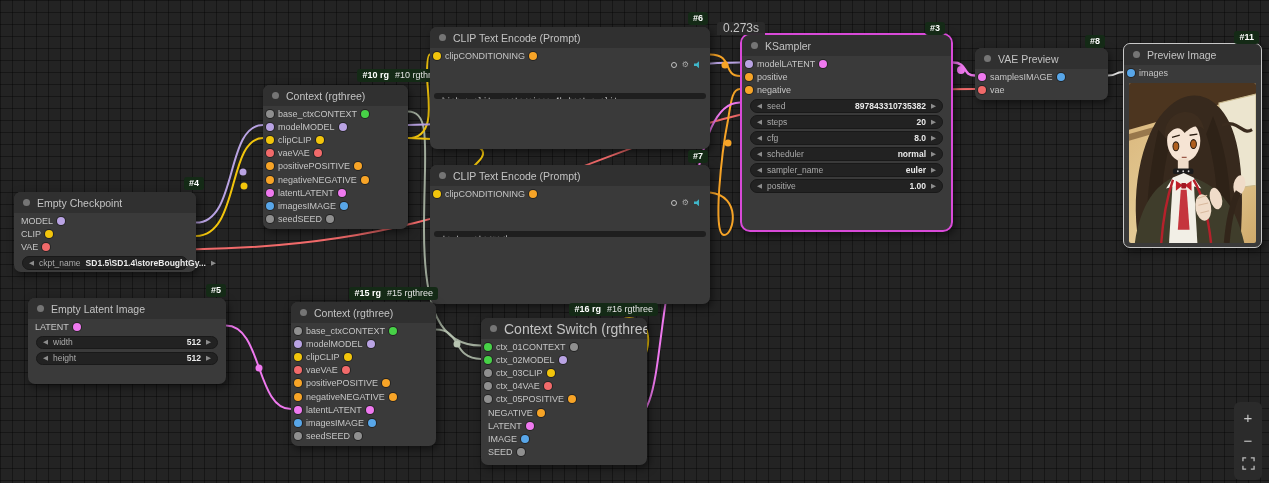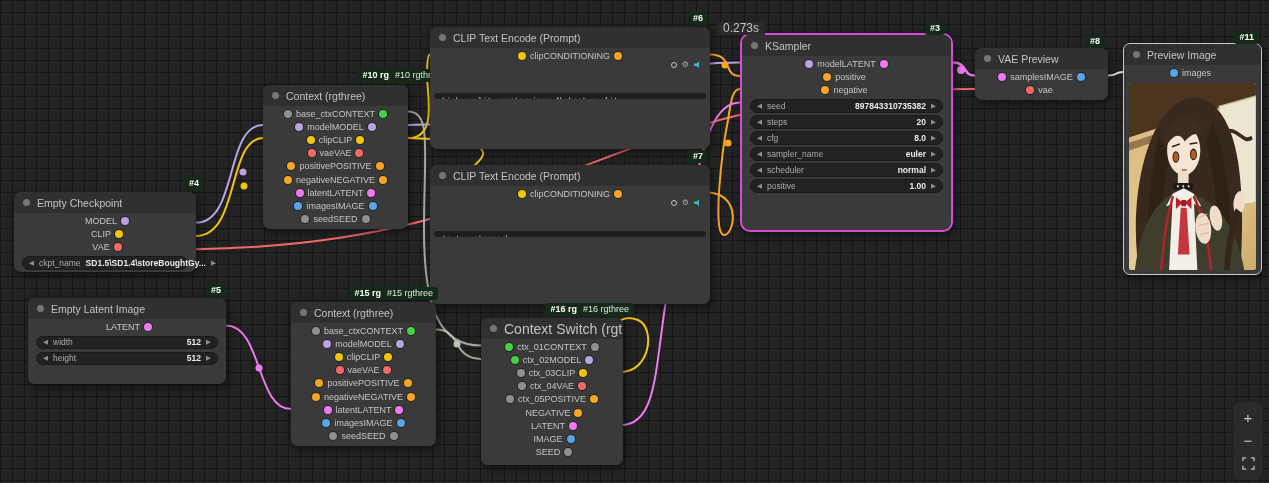"#11" div.node { height: 232px -> 205px }
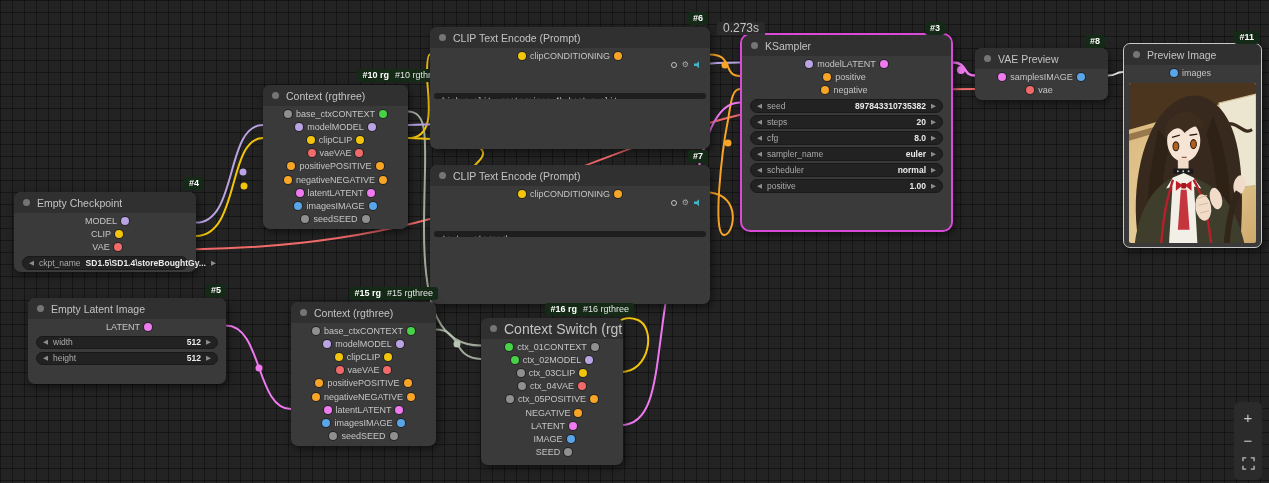"clip" .row { justify-content: center -> flex-start }
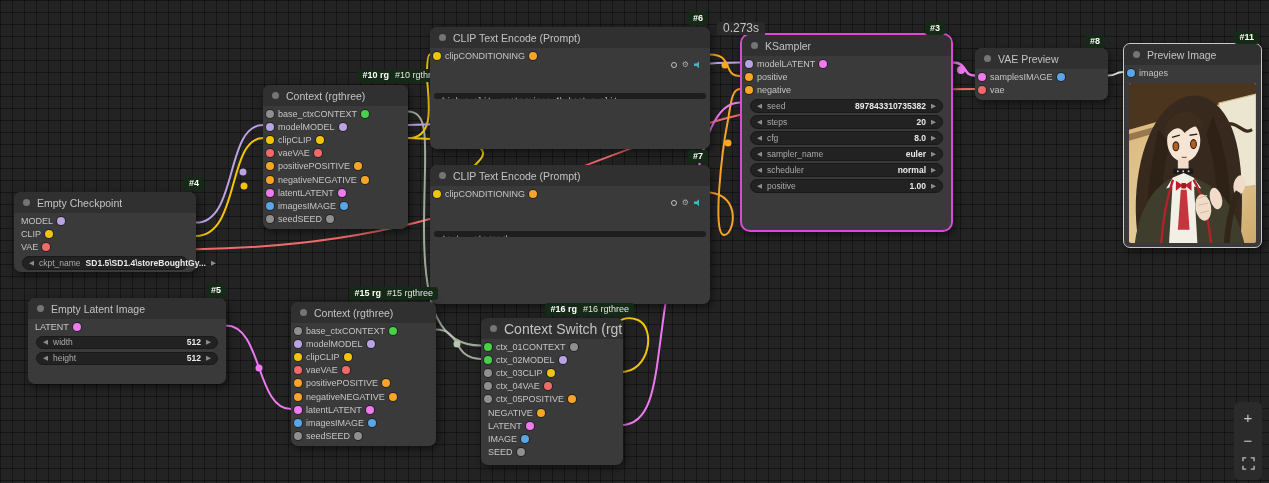"sampler_name" div.widget { order: before "scheduler" -> after "scheduler" }
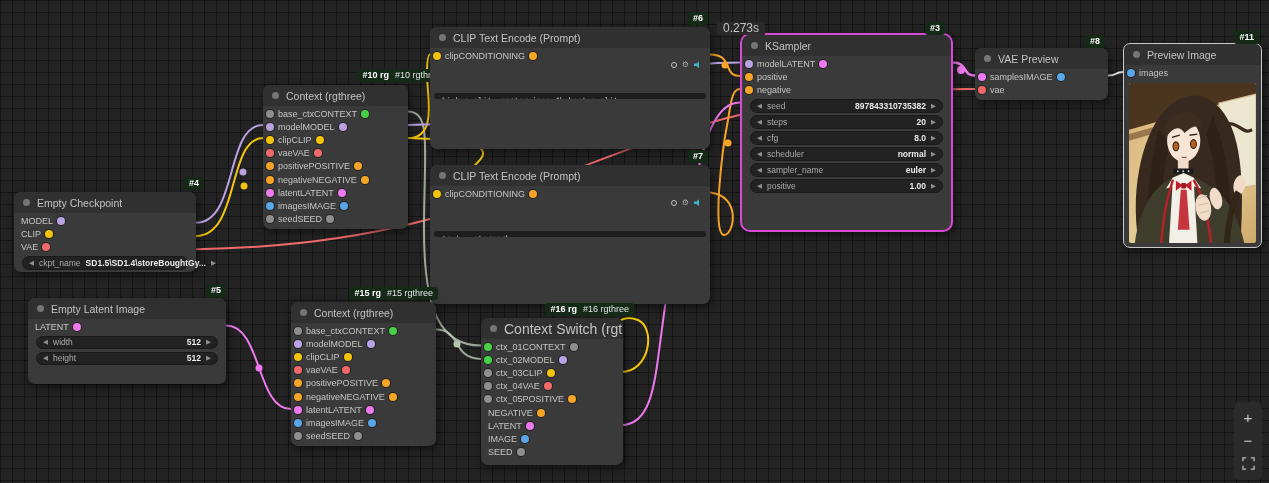"#16 rg #16 rgthree" div.node { width: 142px -> 166px }
